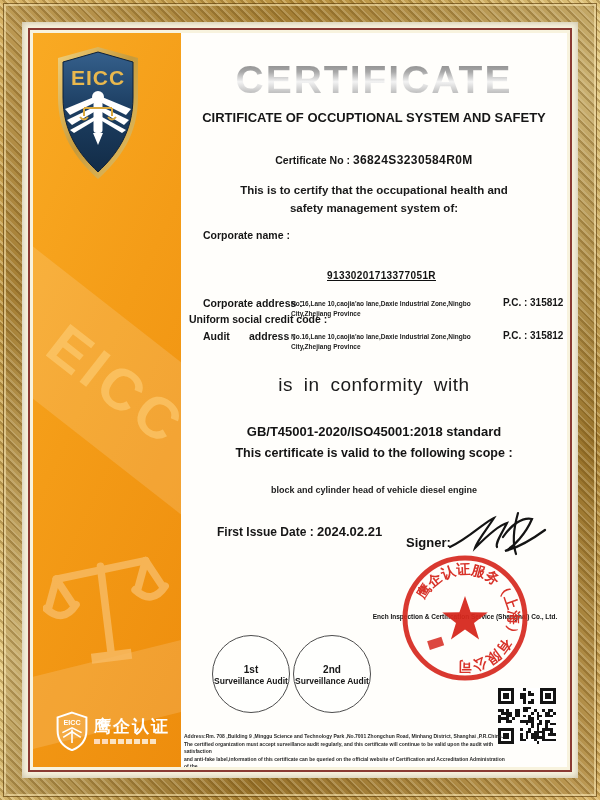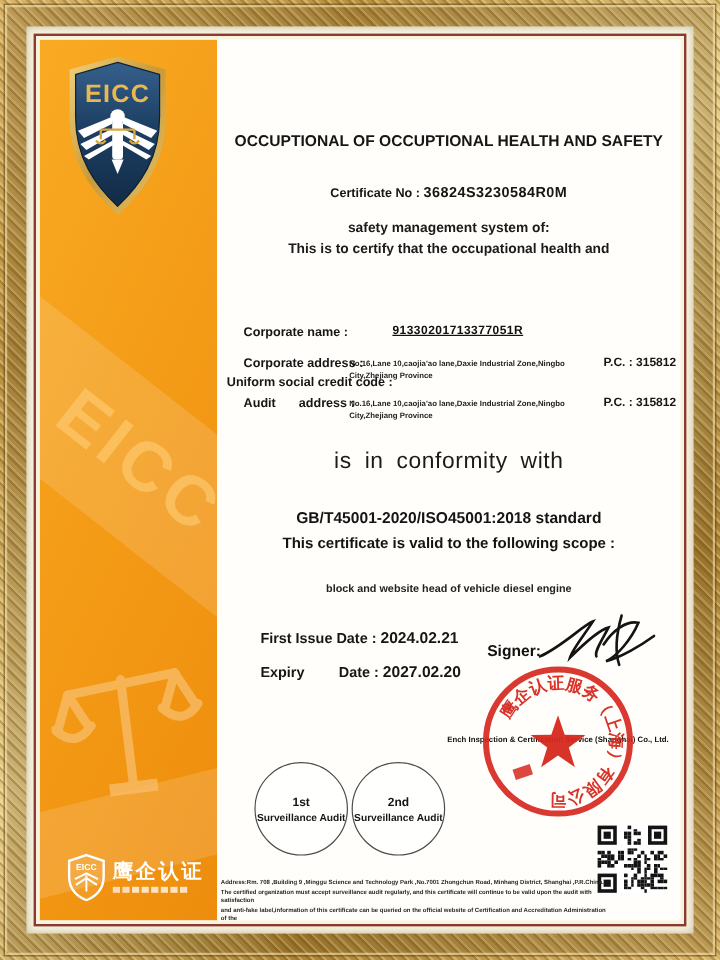"CERTIFICATE" div.abs { html: none -> <div>CERTIFICATE</div> }
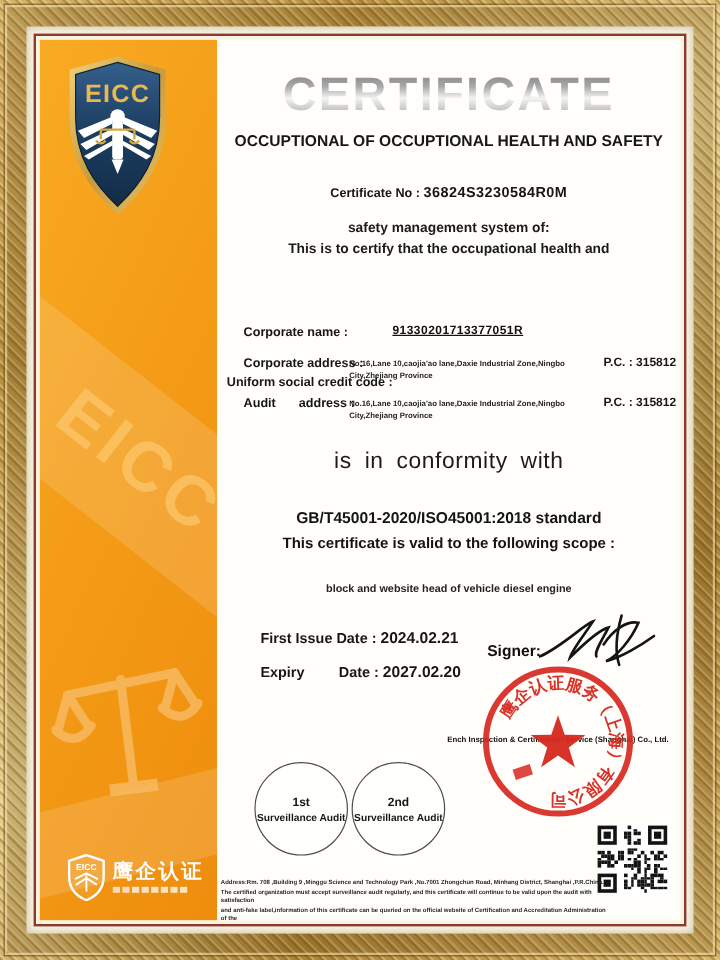"OCCUPTIONAL OF OCCUPTIONAL HEALTH AND" div { text: OCCUPTIONAL OF OCCUPTIONAL HEALTH -> CIRTIFICATE OF OCCUPTIONAL SYSTEM }
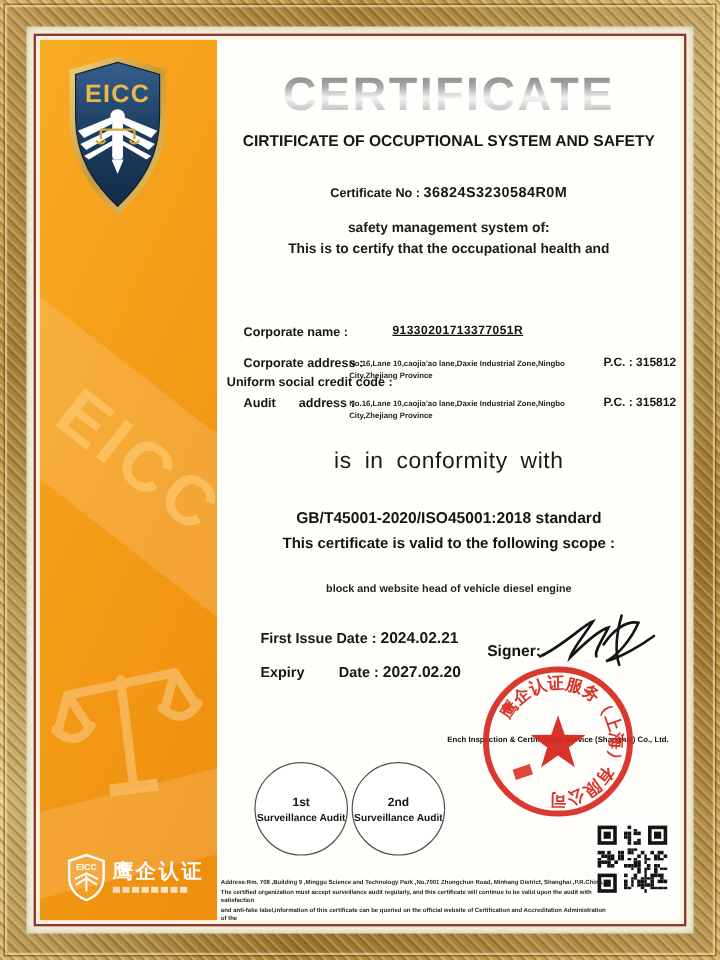"safety management system of:" div { order: before "This is to certify that" -> after "This is to certify that" }
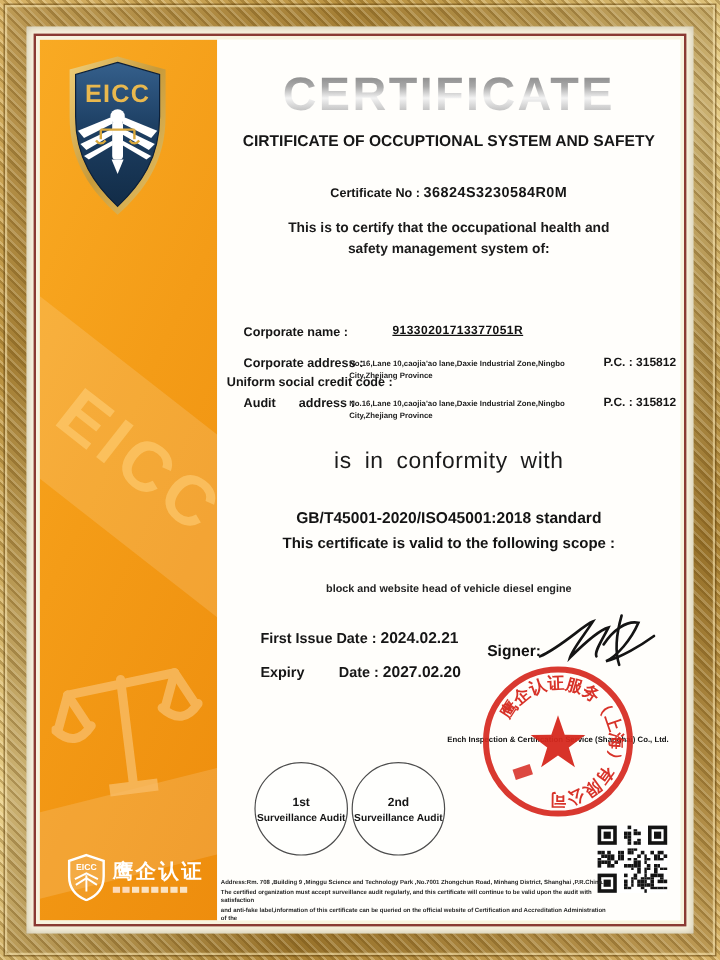"Corporate name :" .row-corp-l { margin-top: 42px -> none }
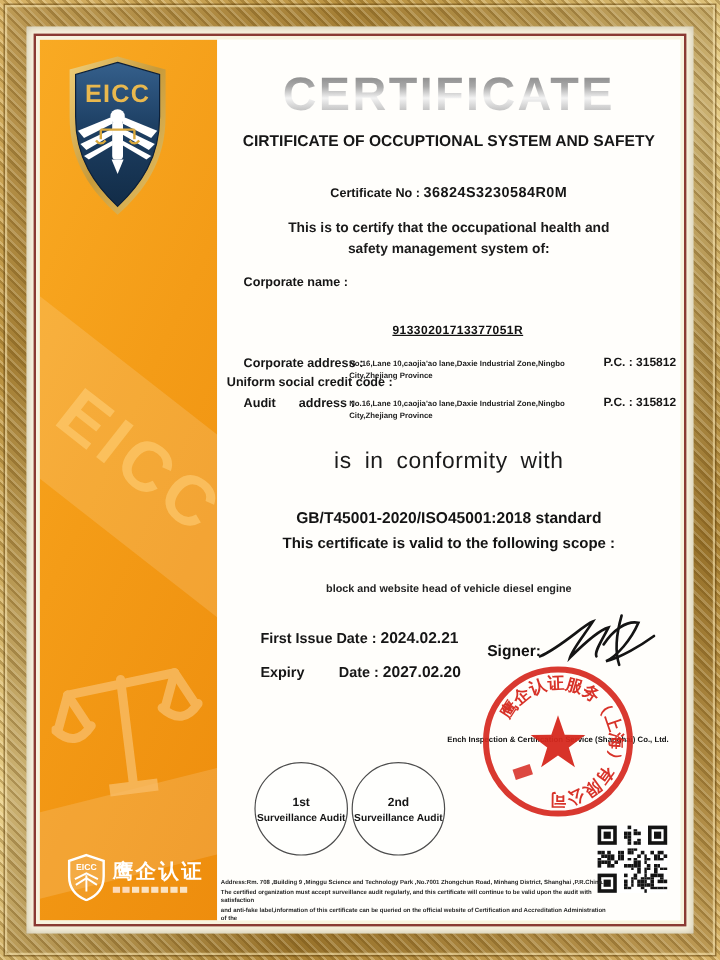"block and website head of" div { text: website -> cylinder }
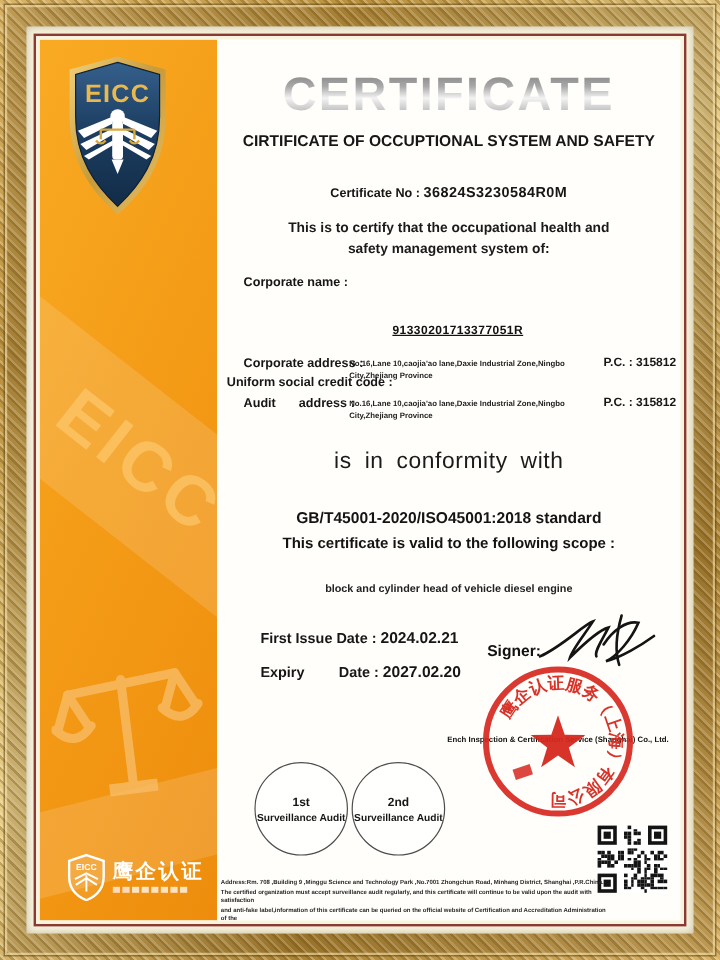"Expiry Date : 2027.02.20" div.abs { html: <div> <span>Expiry</span> <span>Date :</span> <b>2027.02.20</b> </div> -> none }
